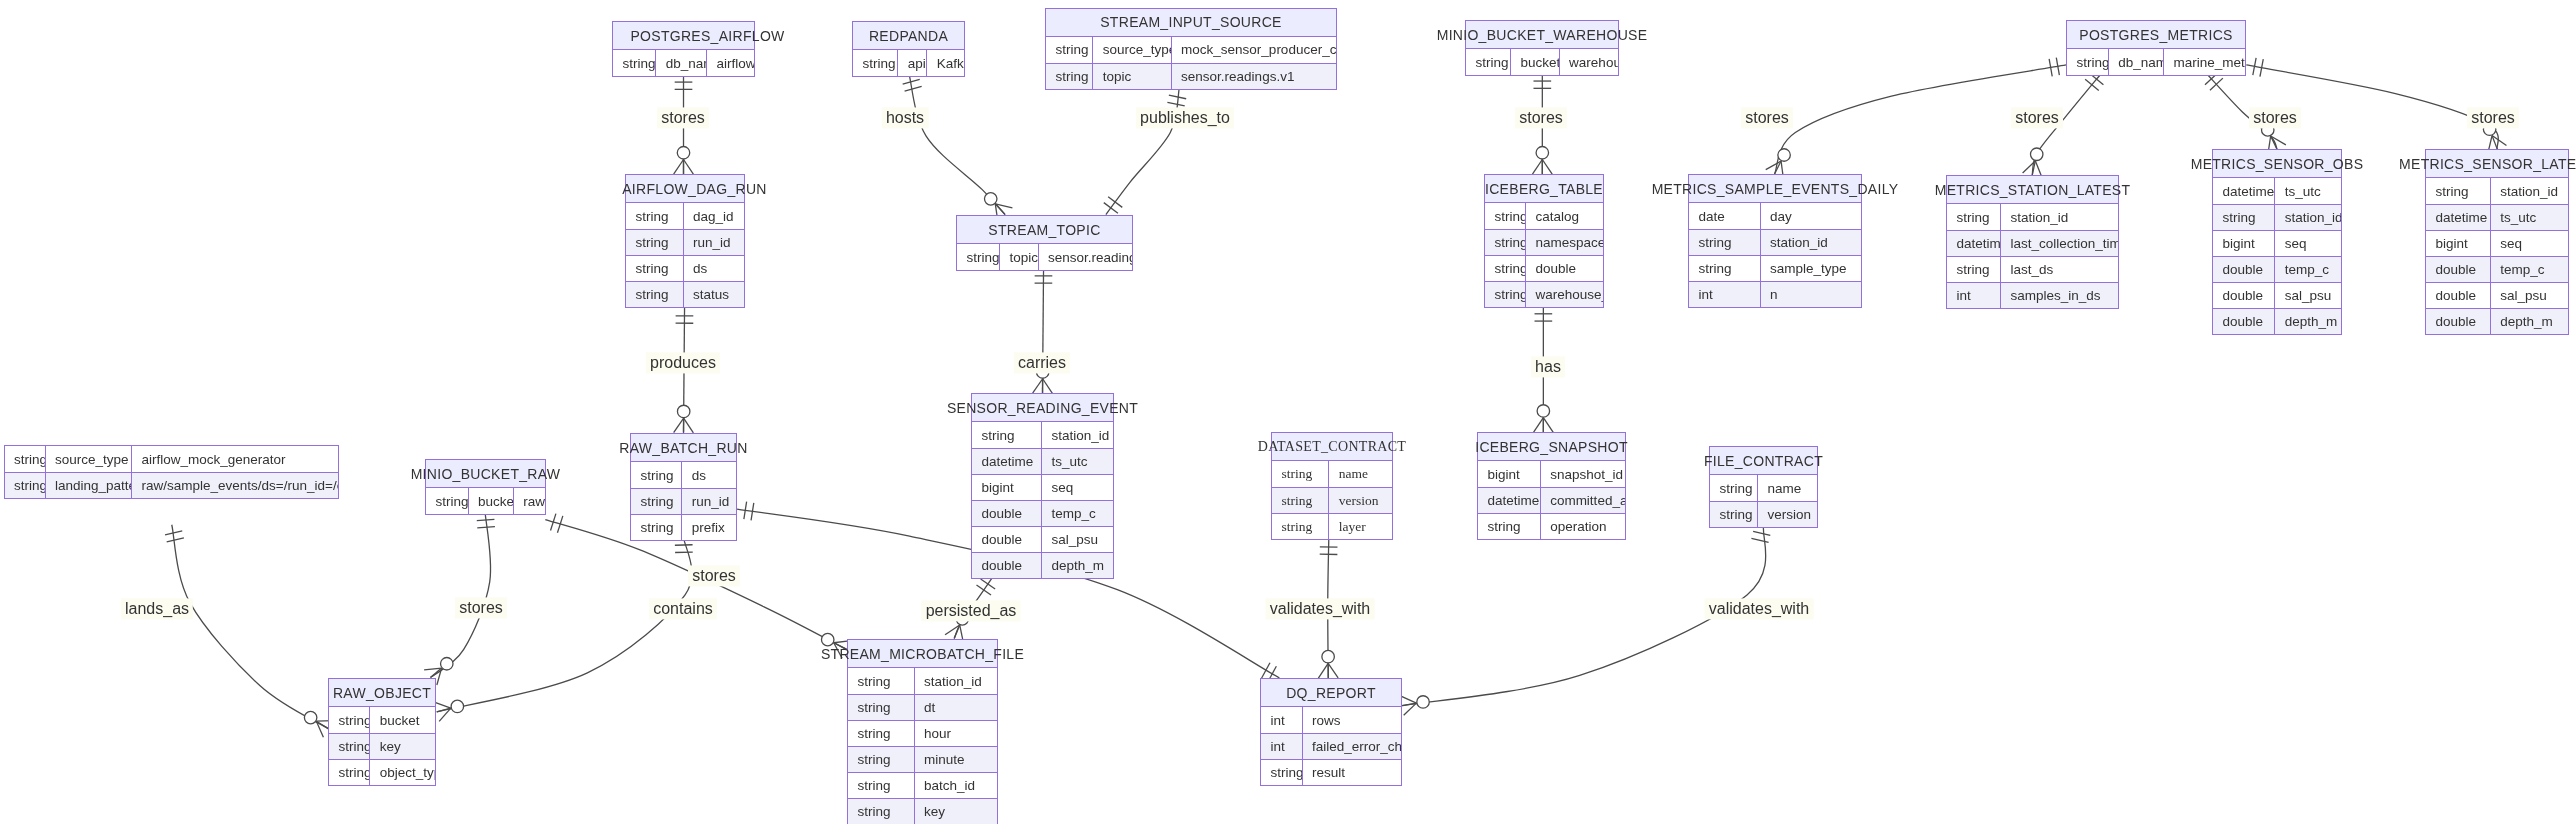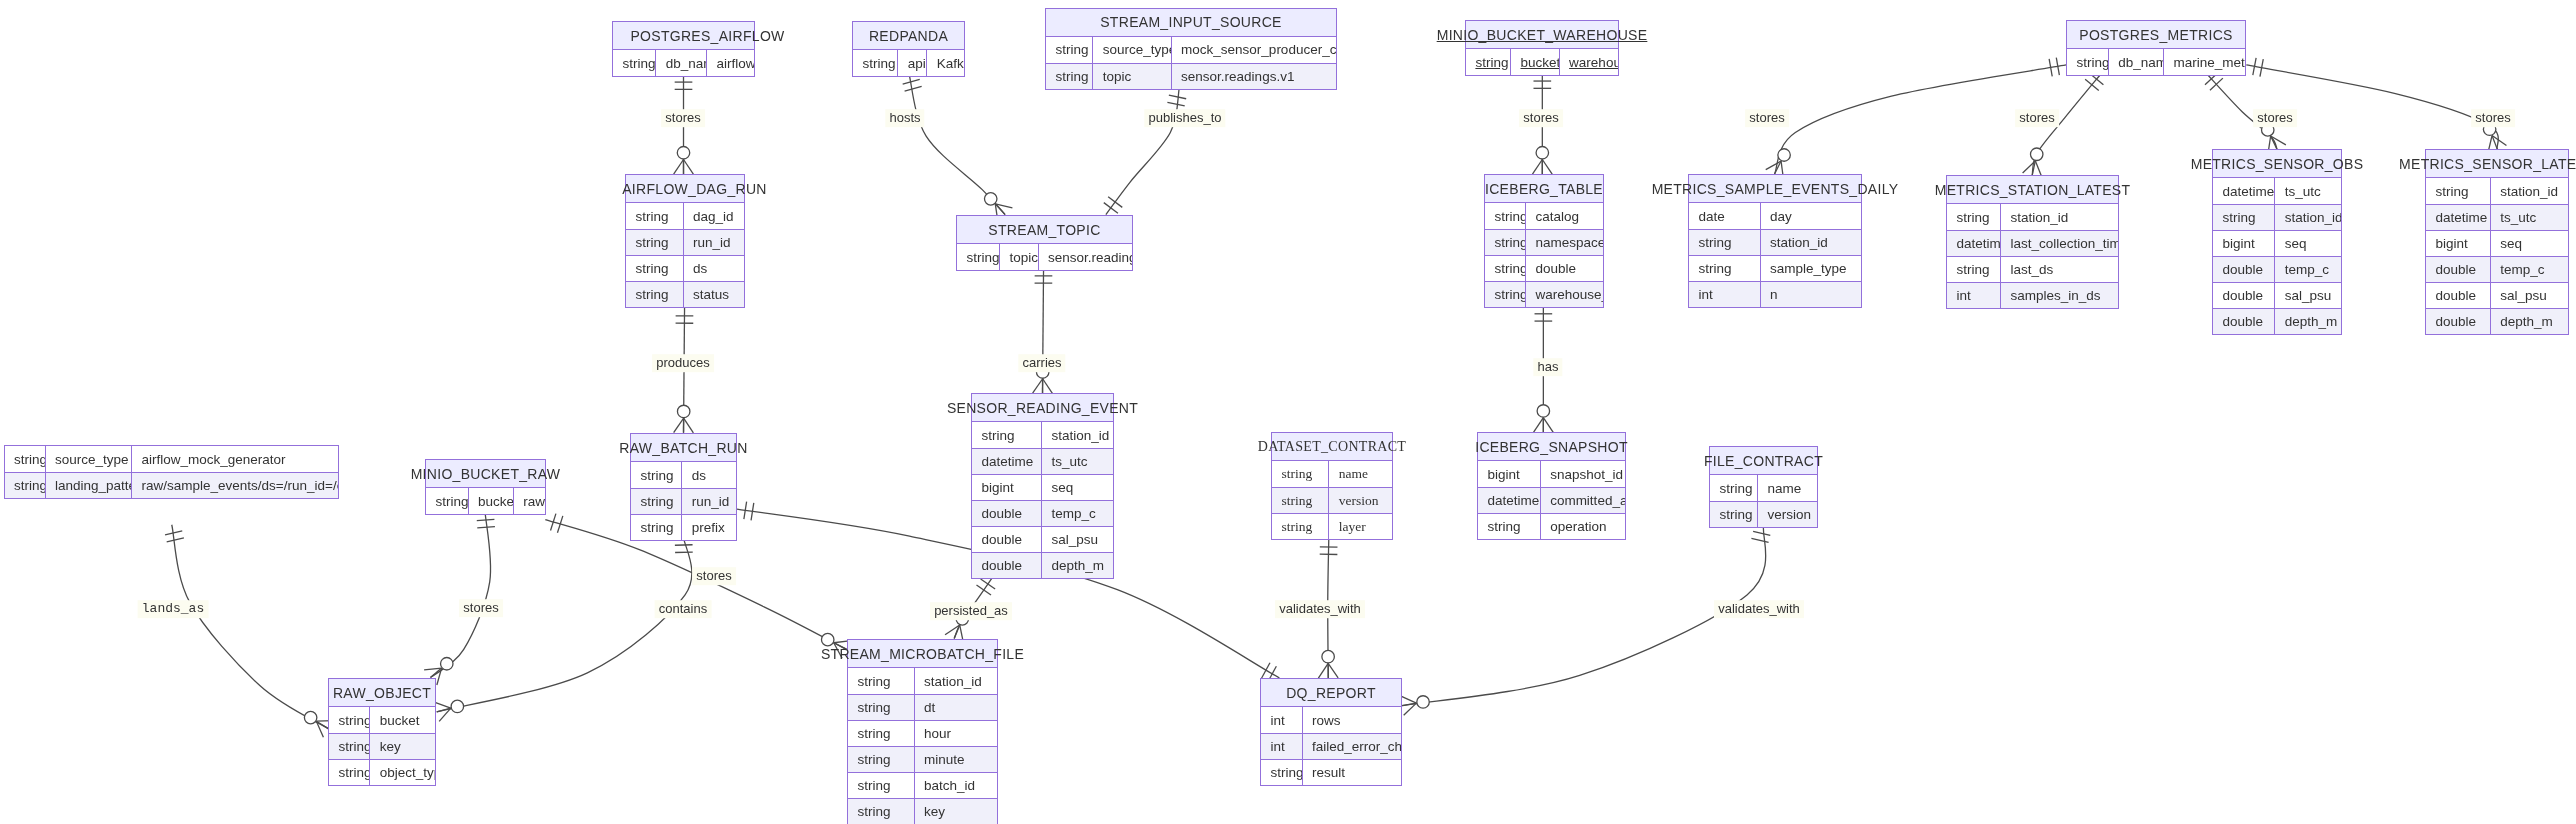"MINIO_BUCKET_WAREHOUSE" div.entity { text-decoration: underline -> none }
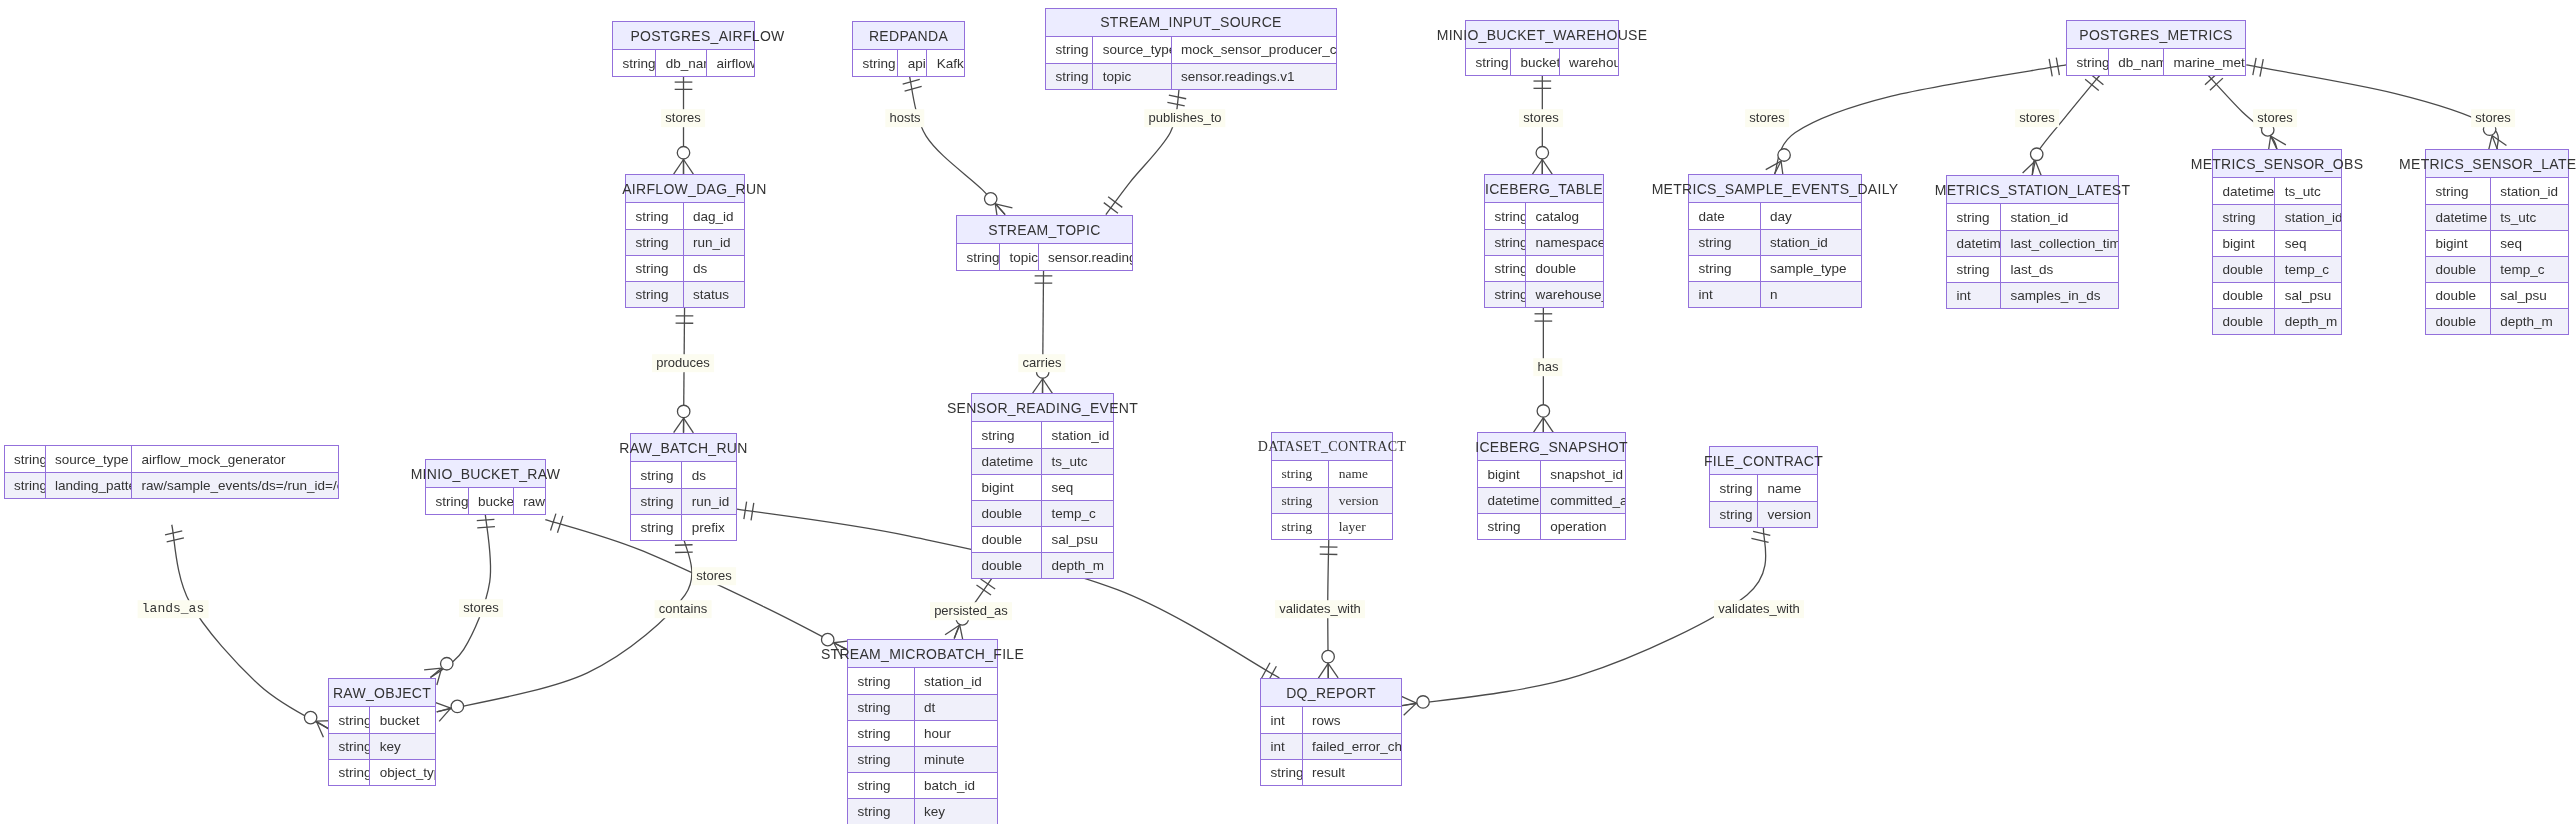"stores" .edge-label { font-size: 13px -> 16px }
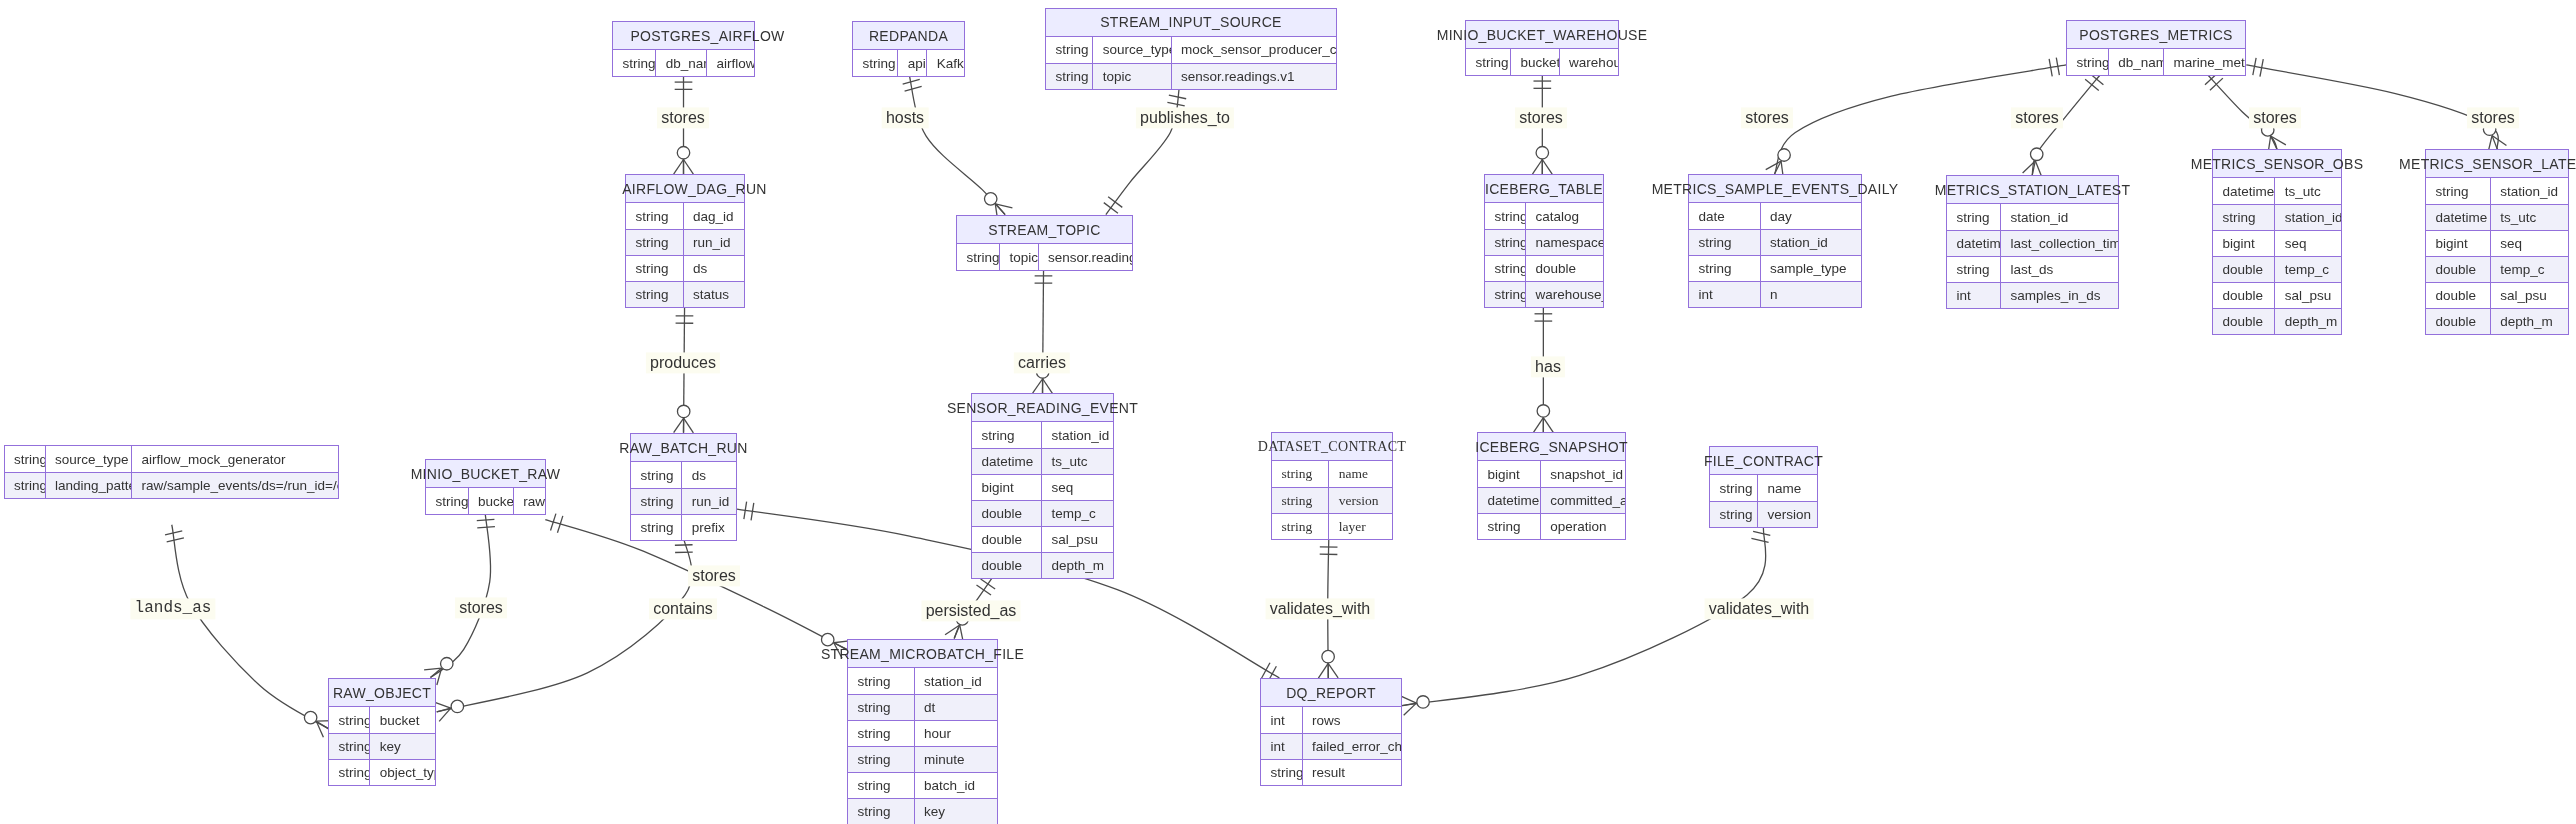"lands_as" div.edge-label { font-family: Liberation Mono, monospace -> none; left: 173px -> 157px }
